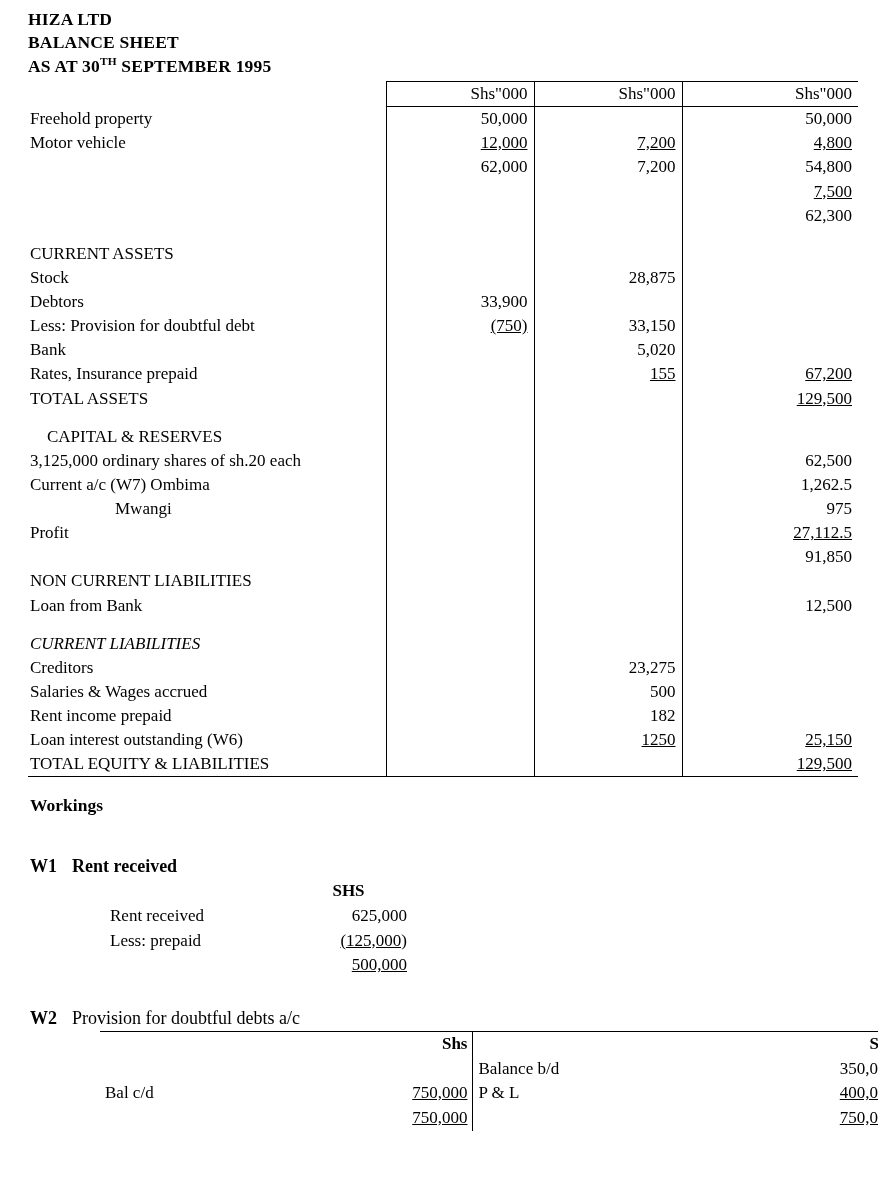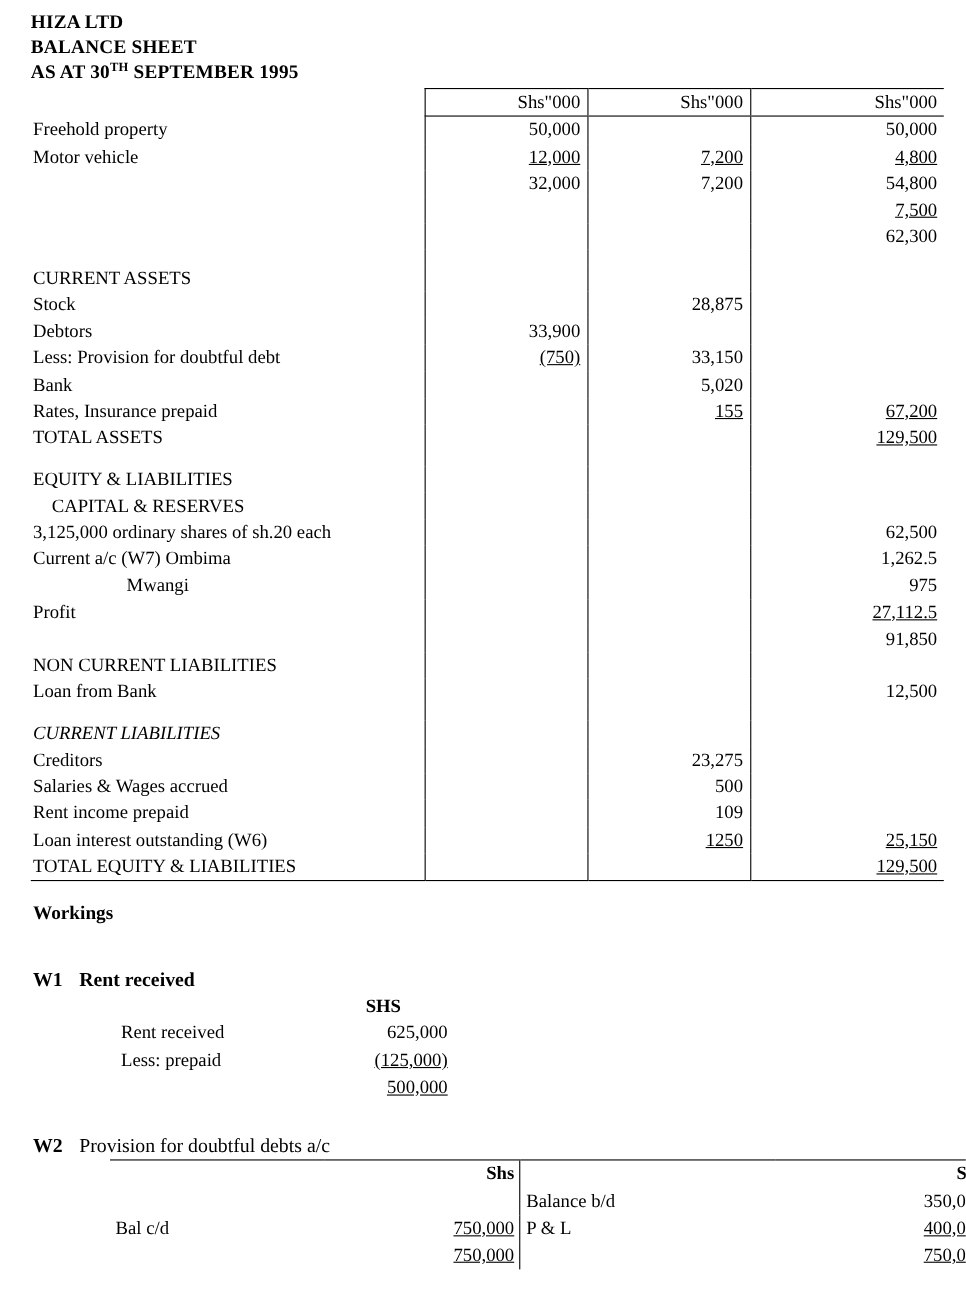"32,000" td.num { text: 32,000 -> 62,000 }
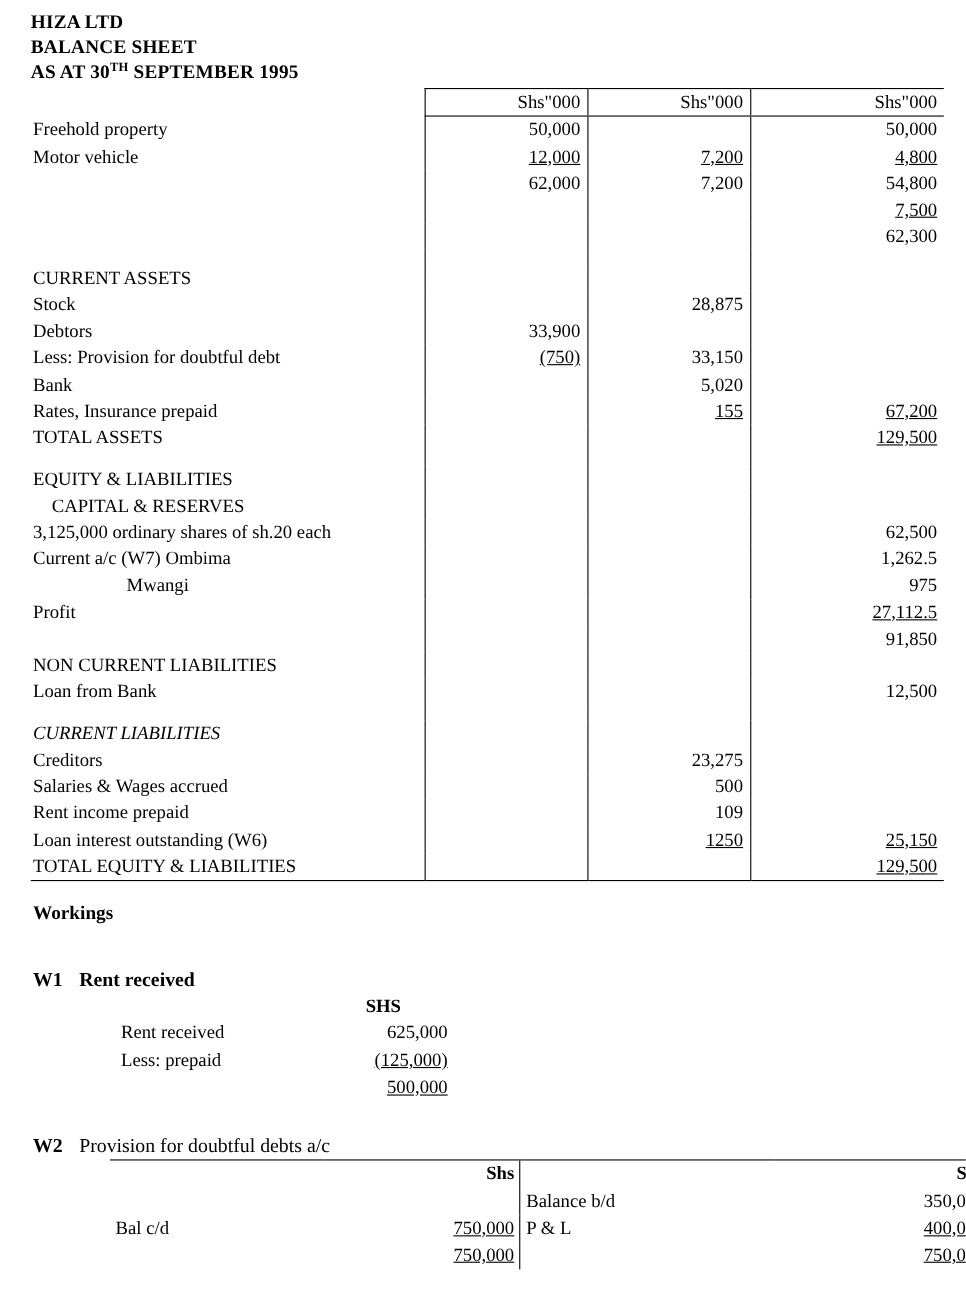"EQUITY & LIABILITIES" tr { html: <tr> <td>EQUITY &amp; LIABILITIES</td> <td></td> <td></td> <td></td> </tr> -> none }
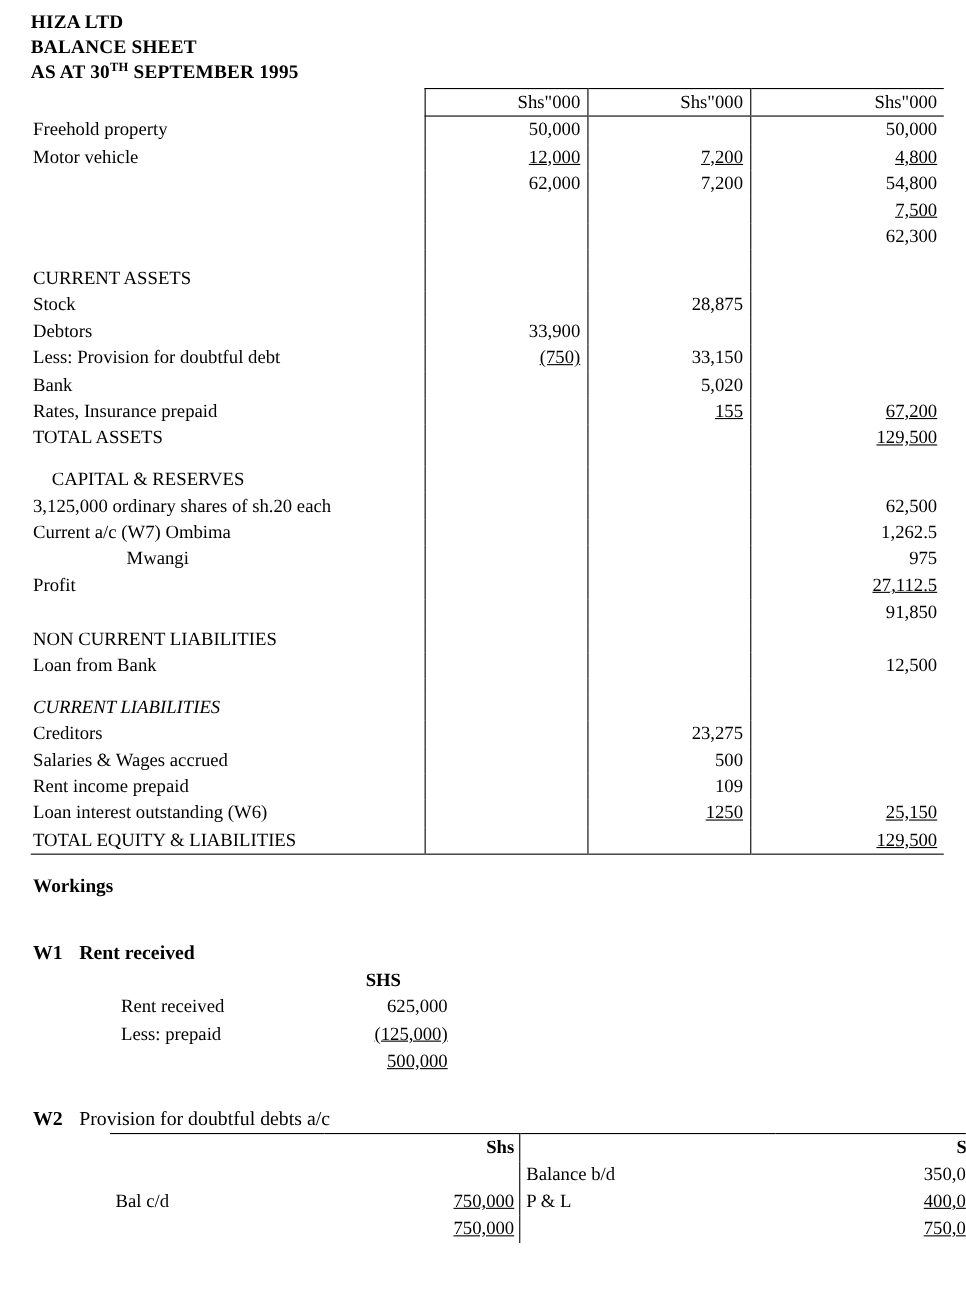"109" td.num { text: 109 -> 182 }
